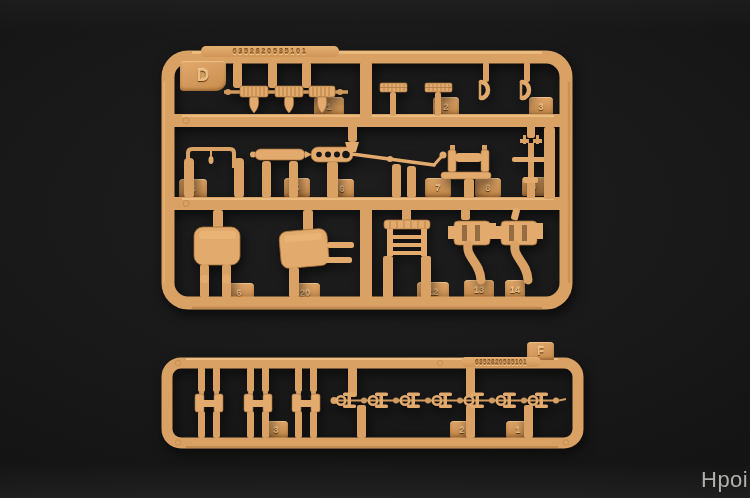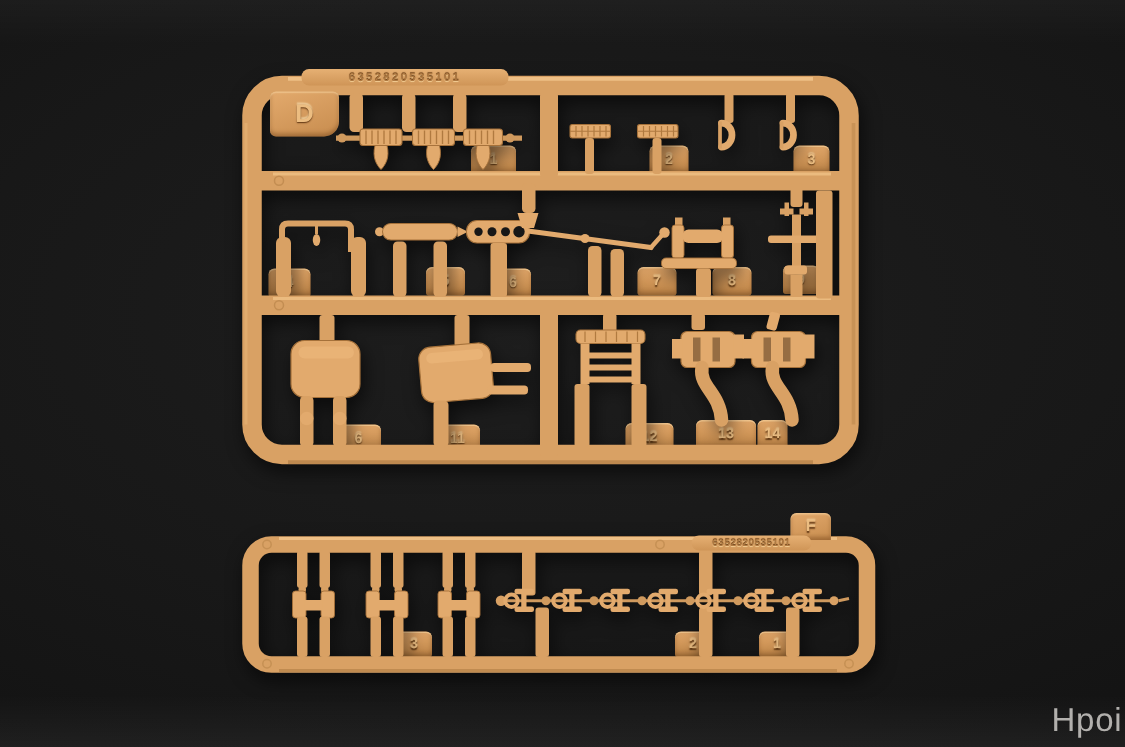"11" div.tab { text: 11 -> 20 }
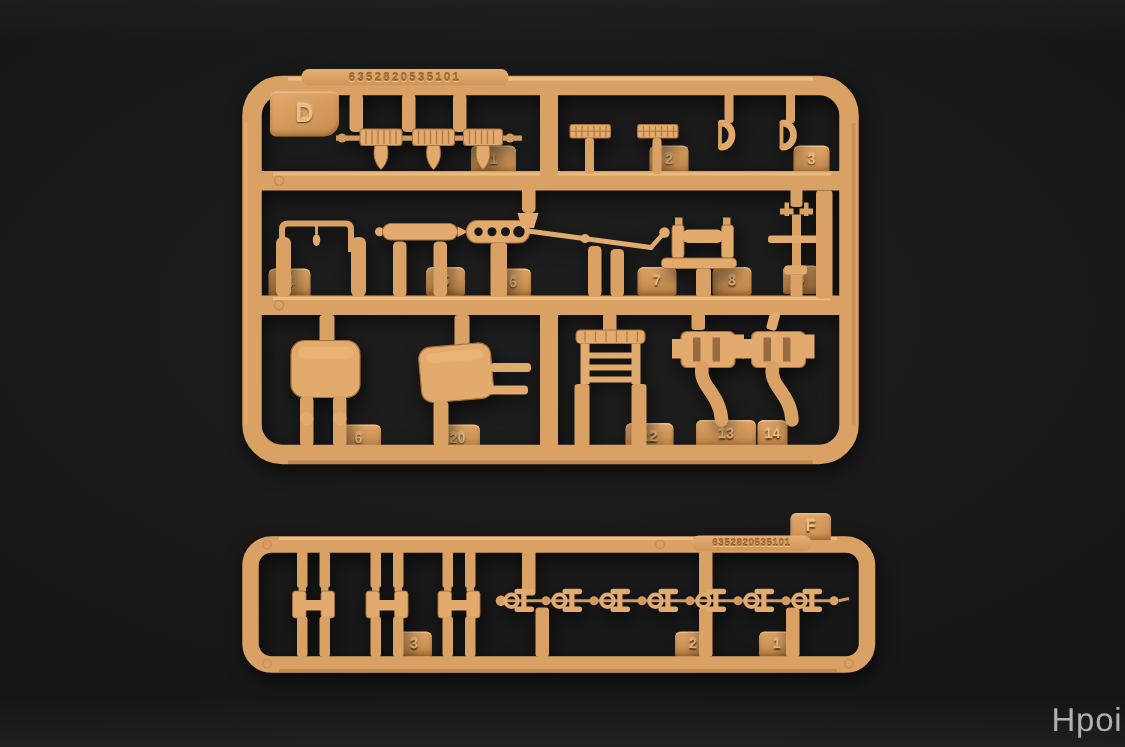"13" div.tab { width: 40px -> 30px }
